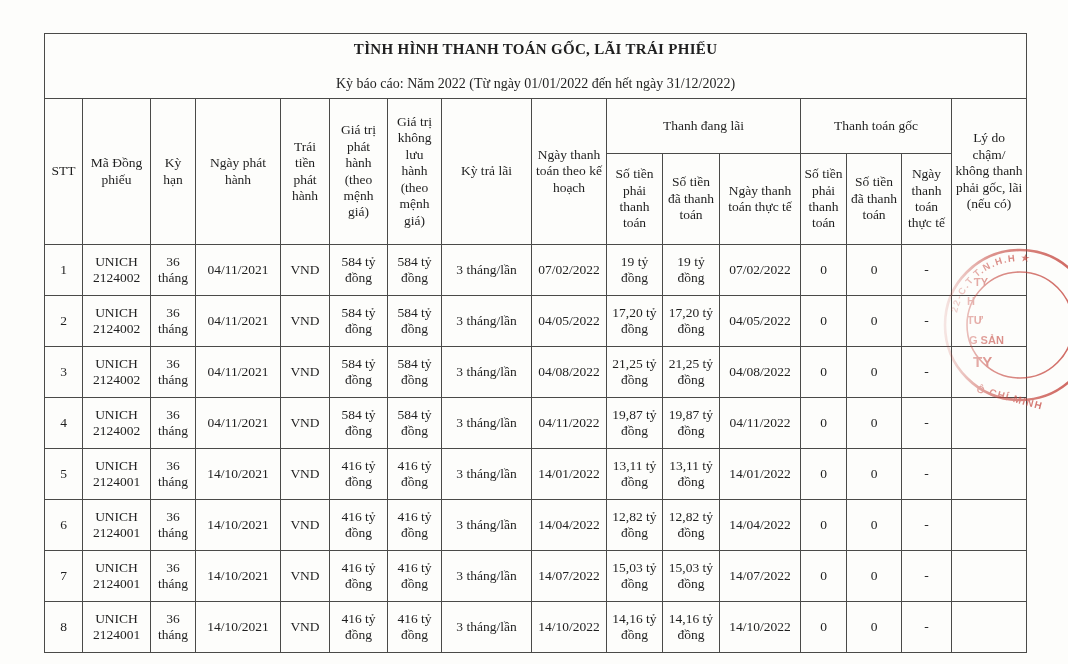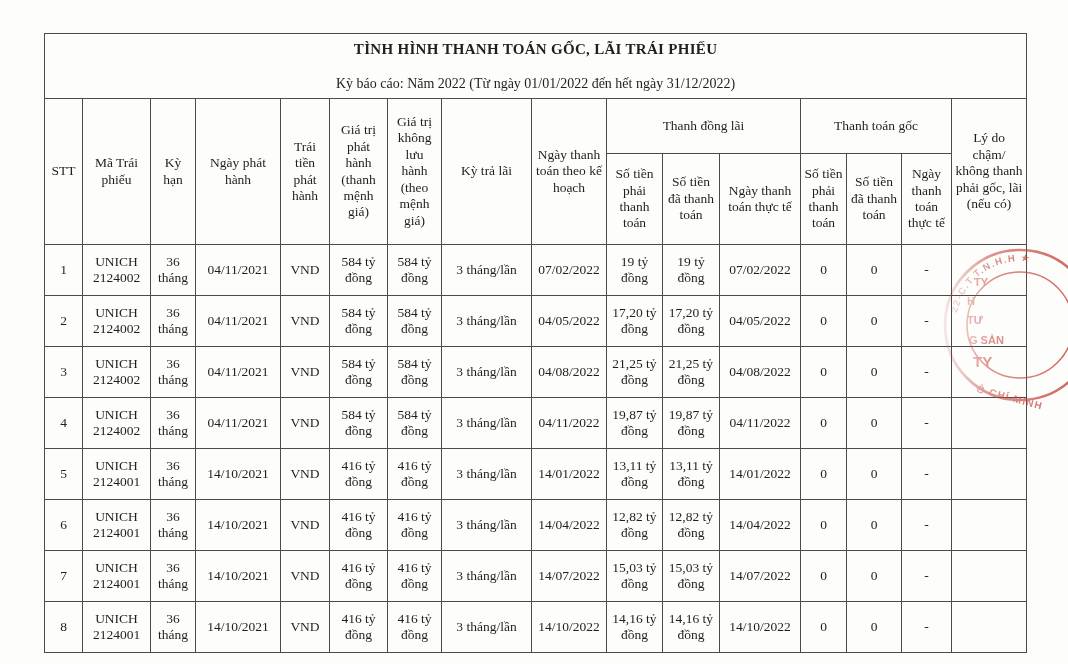"Giá trị phát hành (thanh" th { text: thanh -> theo }
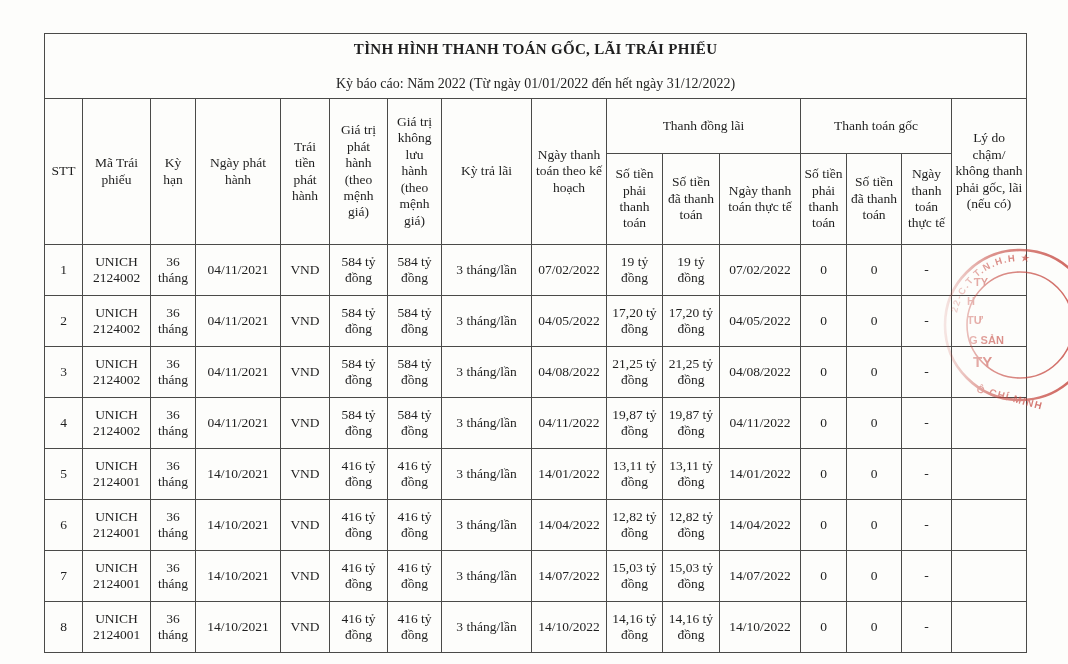"Thanh đồng lãi" th { text: đồng -> đang }
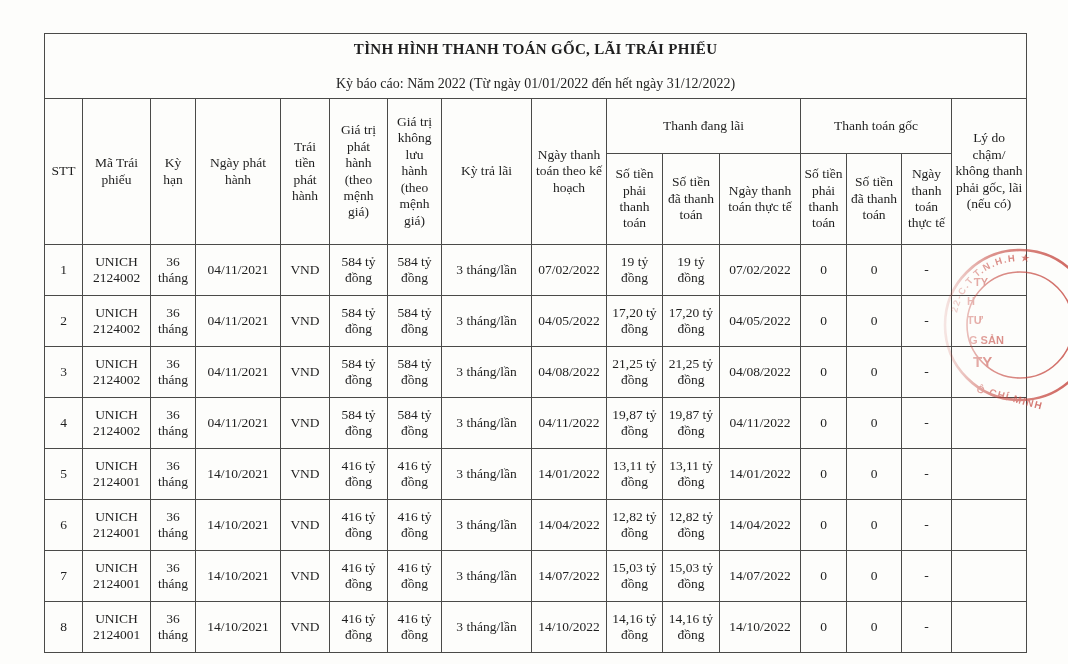"Mã Trái phiếu" th { text: Trái -> Đồng }
